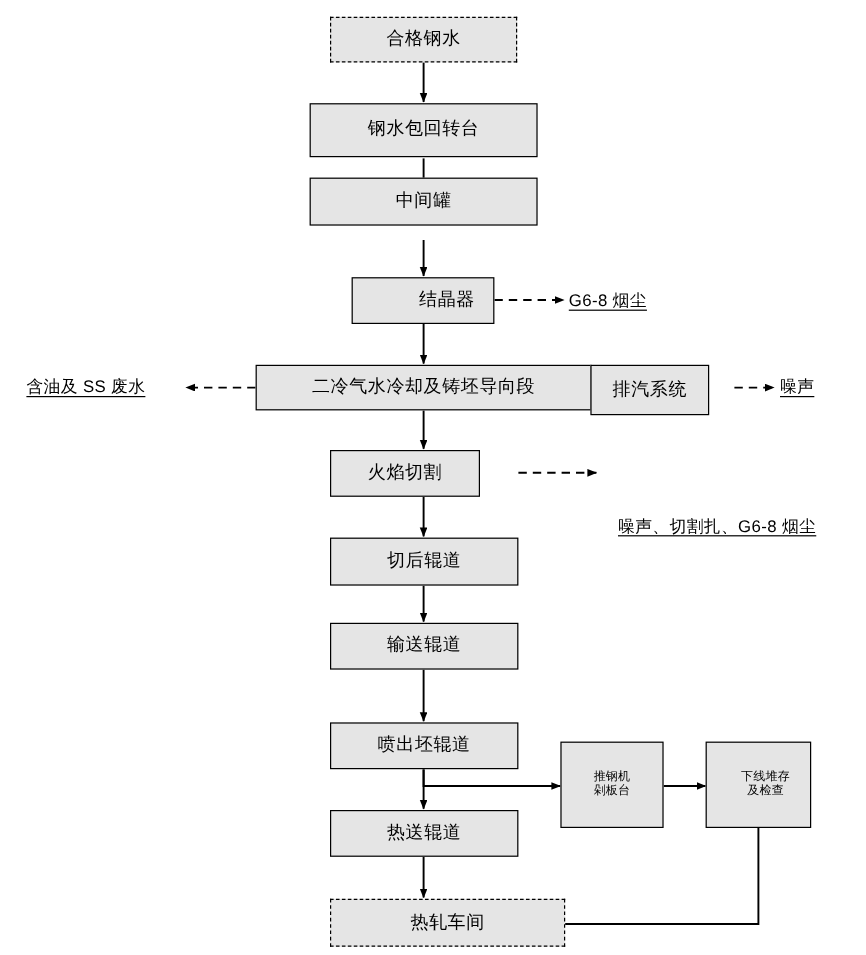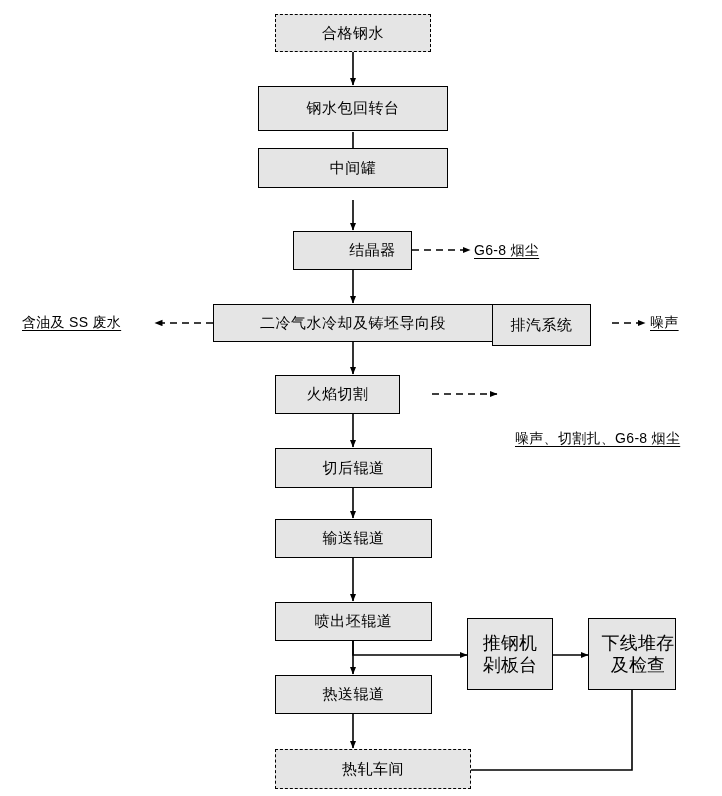"推钢机" .node.two-line { font-size: 18px -> 10px }
